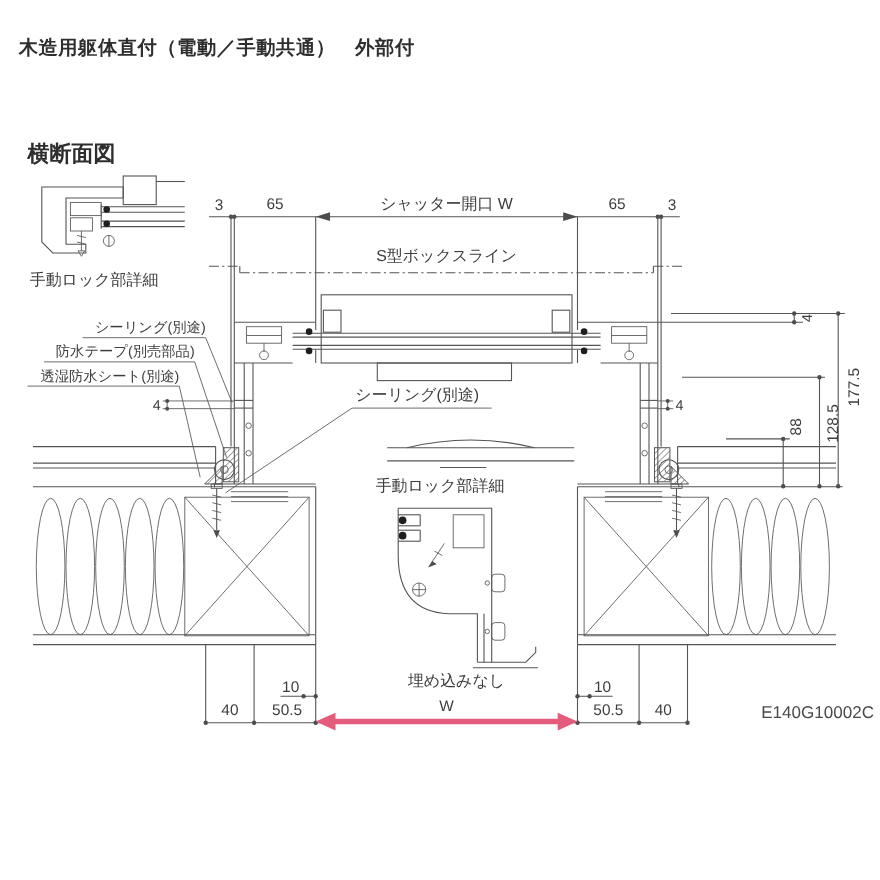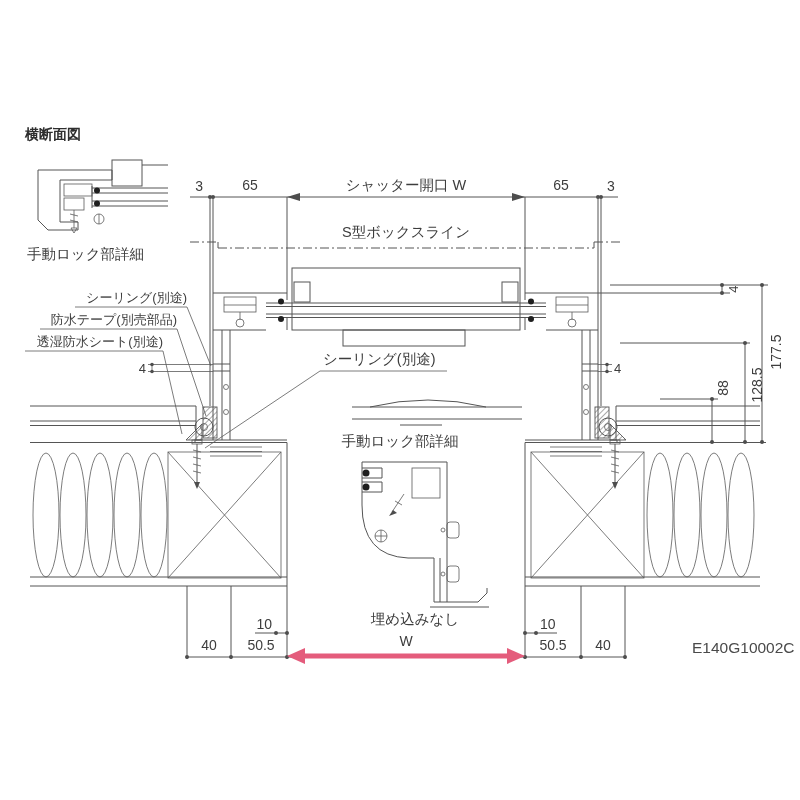"木造用躯体直付（電動／手動共通） 外部付" div.title { html: none -> <div>木造用躯体直付（電動／手動共通） 外部付</div> }
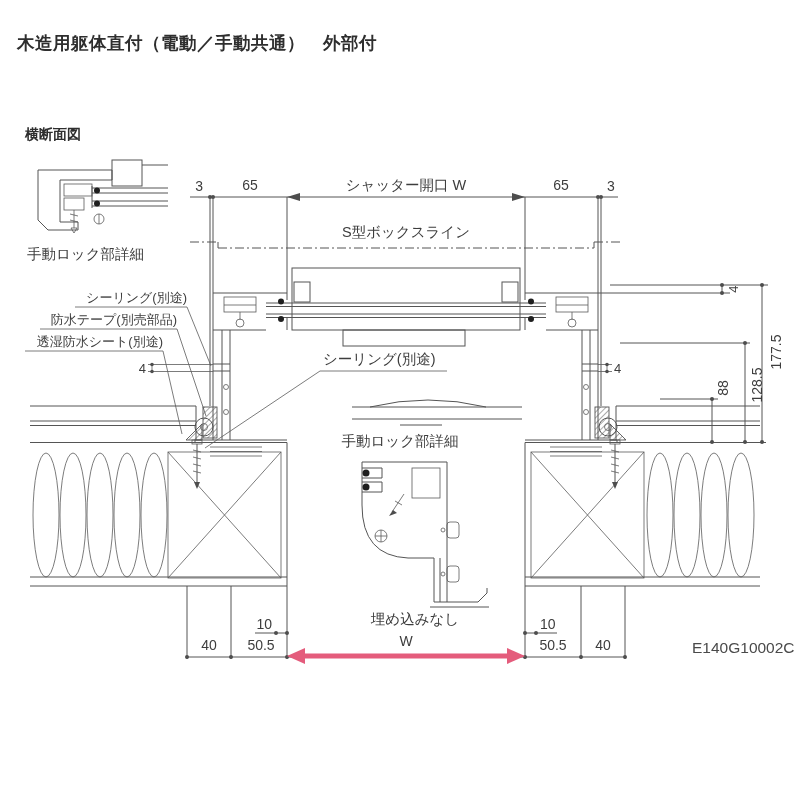"横断面図" .heading { font-size: 14px -> 20px }
